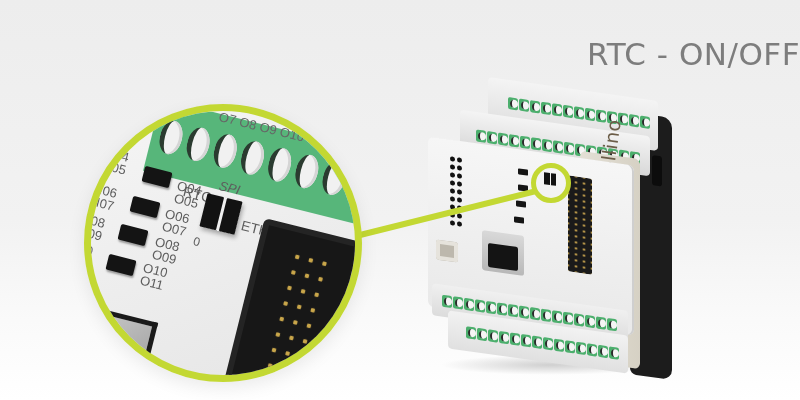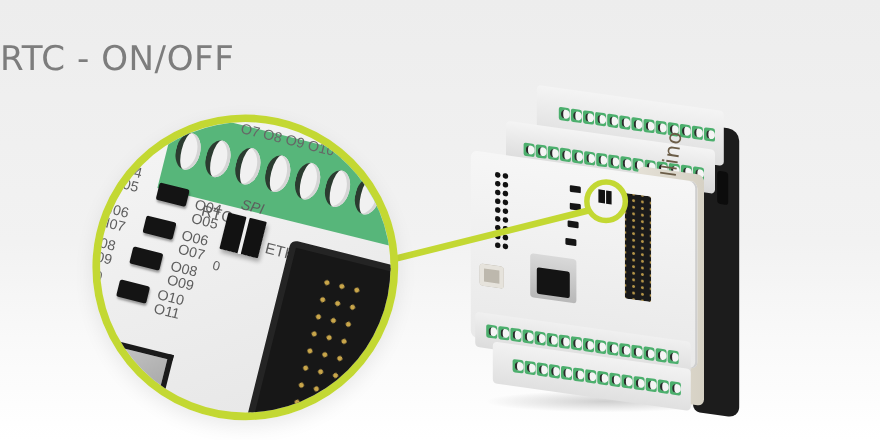"RTC - ON/OFF" .title { text-align: left -> right }
